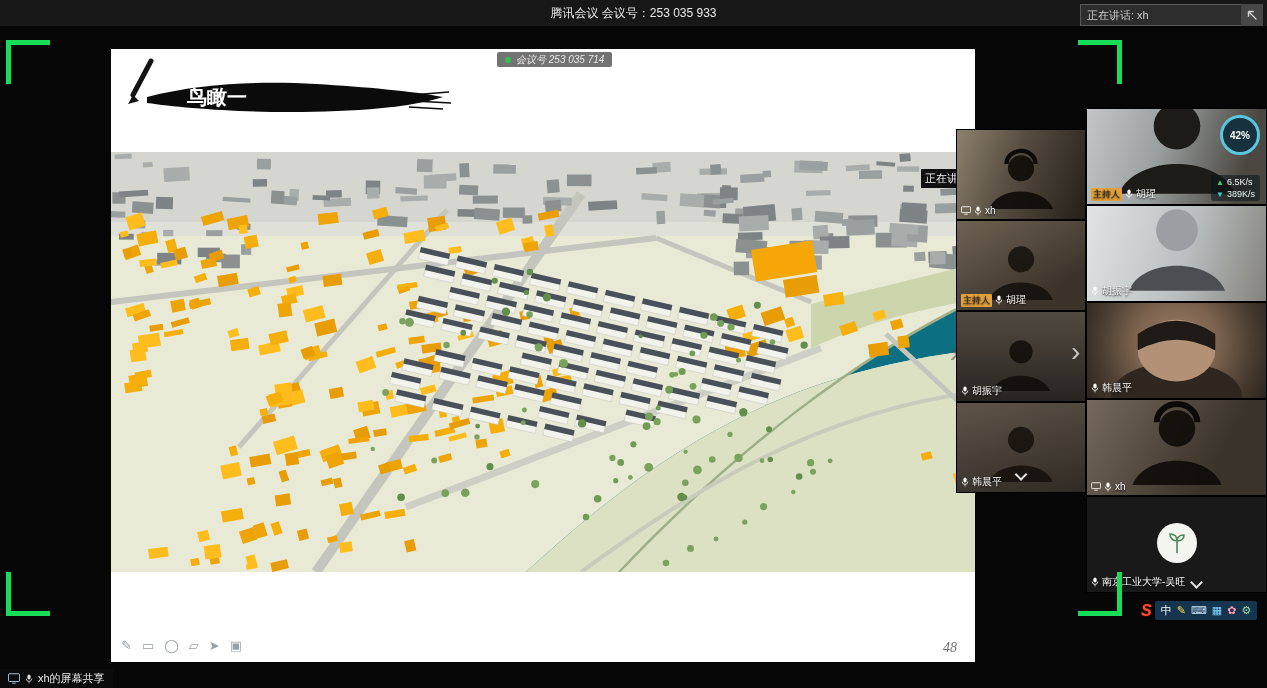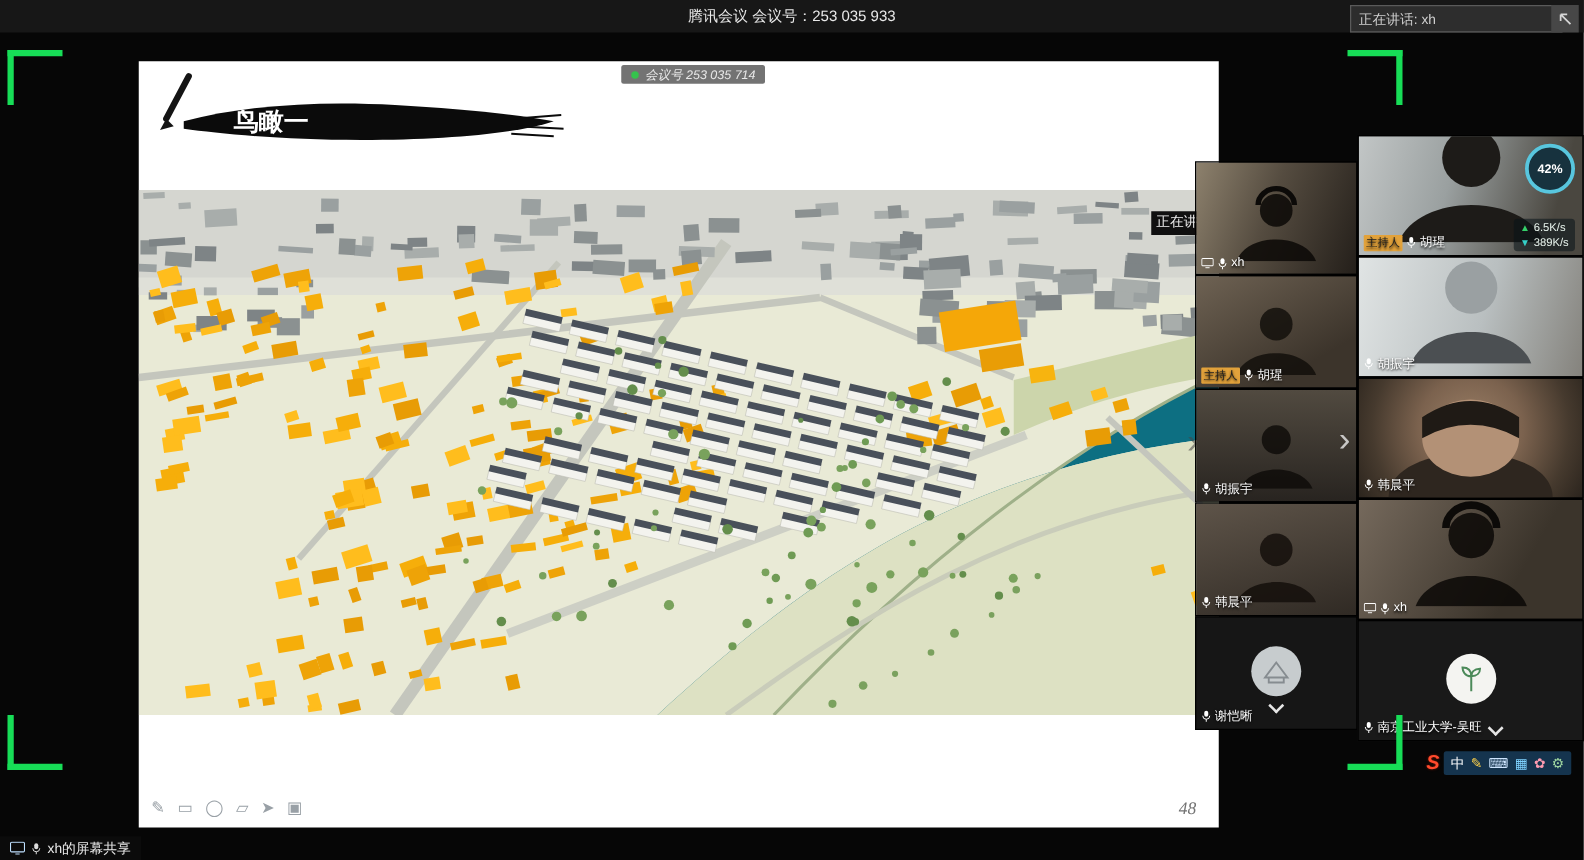"谢恺晰" div.tile { html: <div> <div> <svg> <path></path> </svg> </div> <div> <svg> <rect></rect> <path></path> </svg> <span>谢恺晰</span> </div> </div> -> none }
